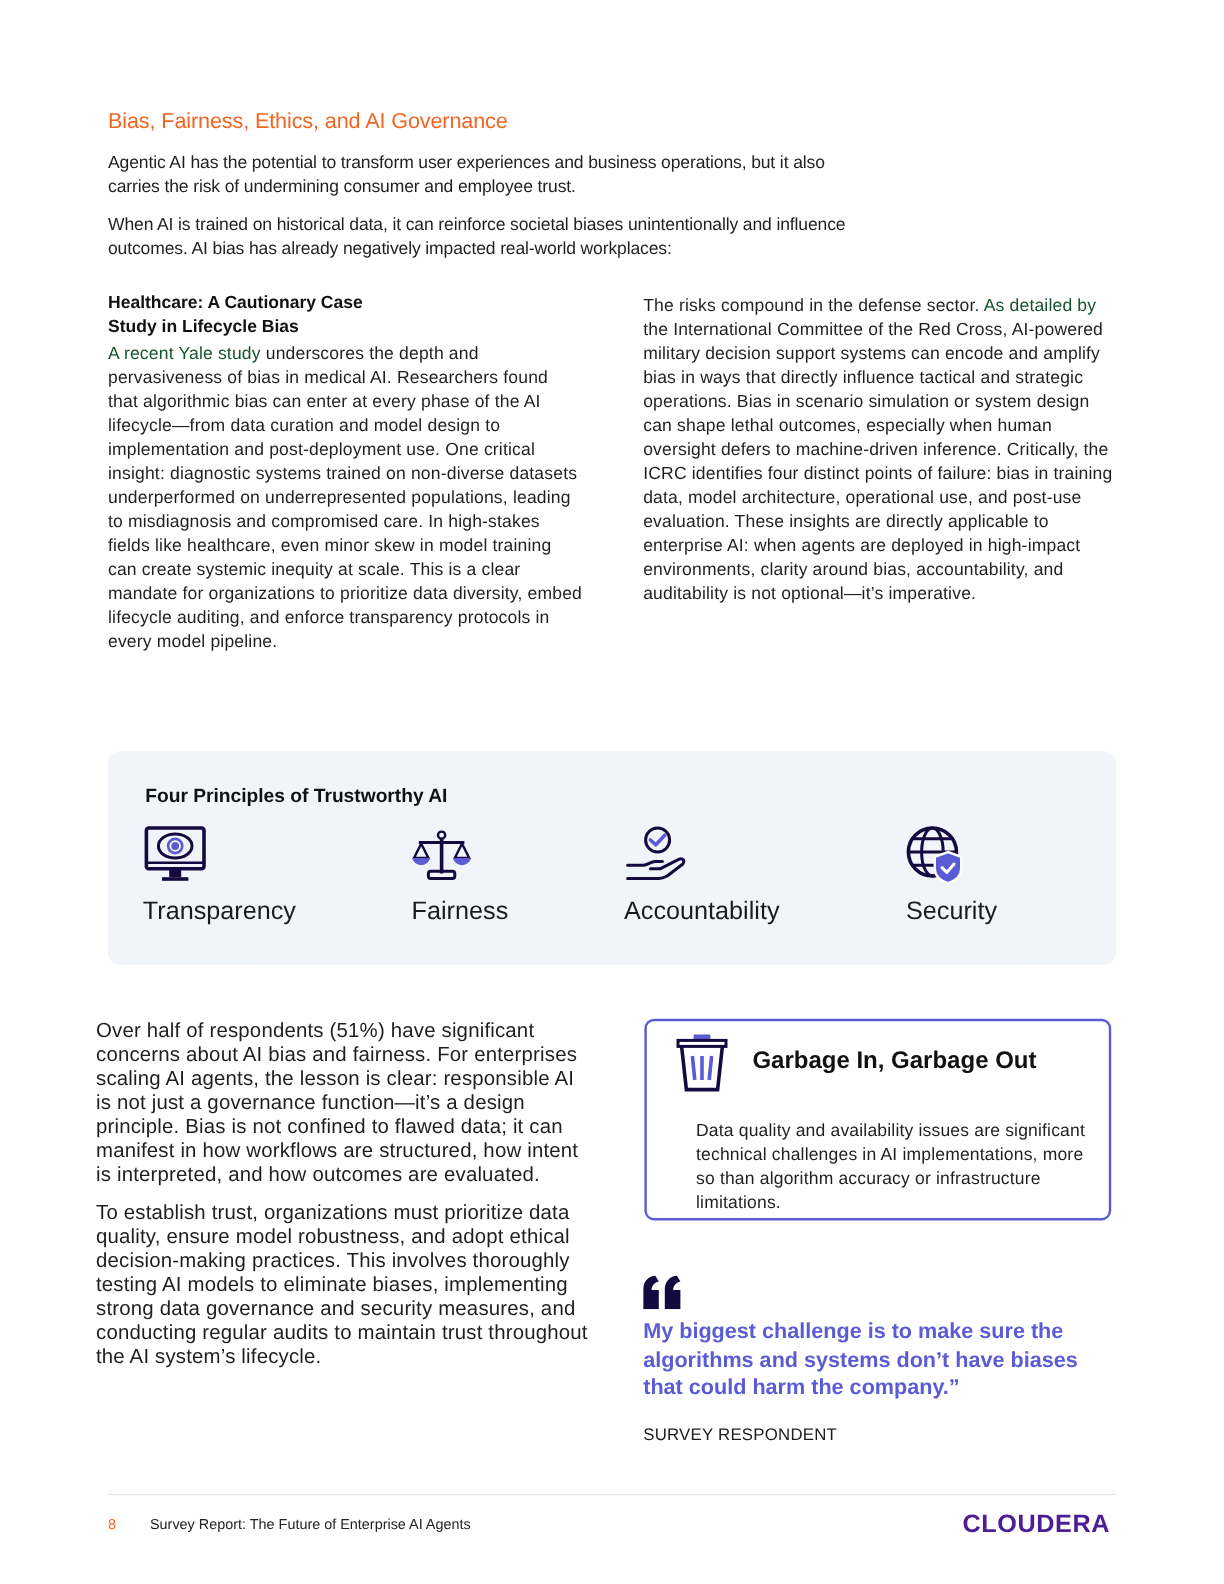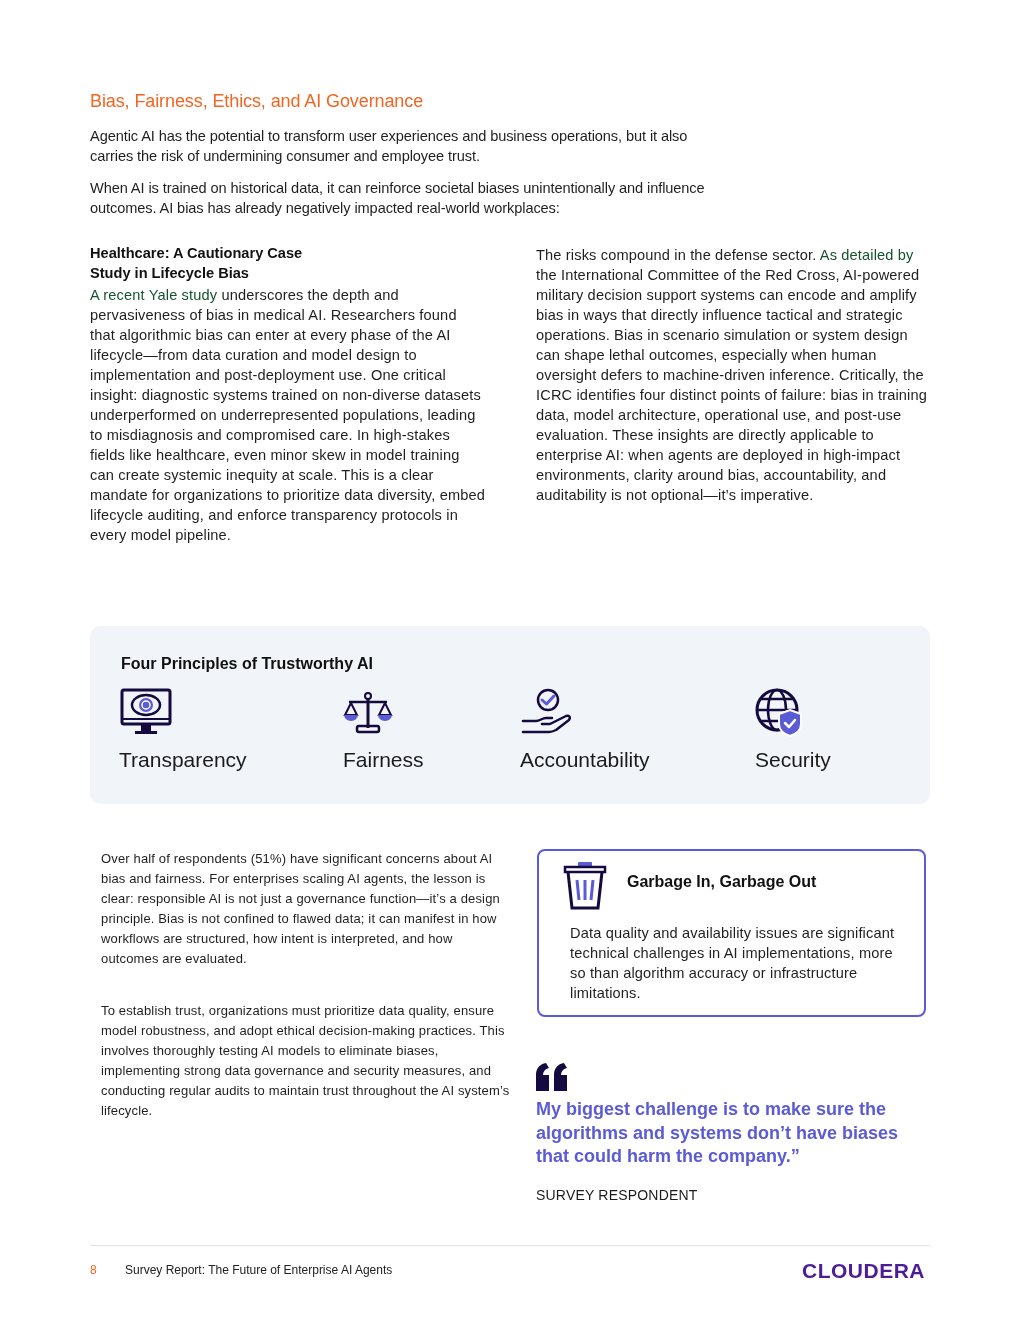"Over half of respondents (51%)" .body2 { font-size: 13px -> 17px; left: 101px -> 80px }
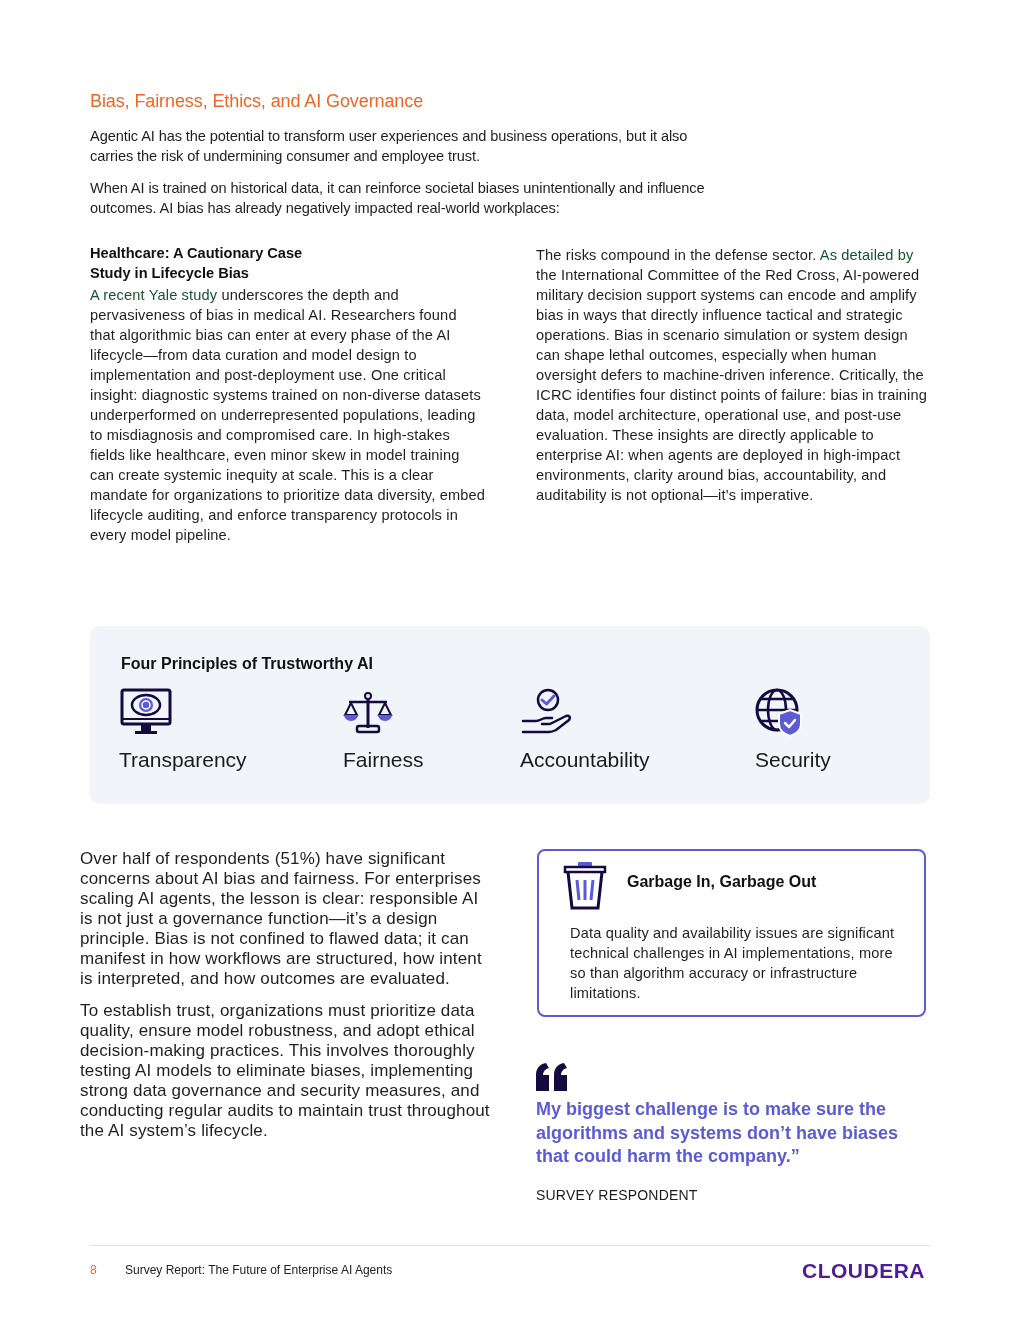"Garbage In, Garbage Out" .callout-title { font-size: 16px -> 20px }
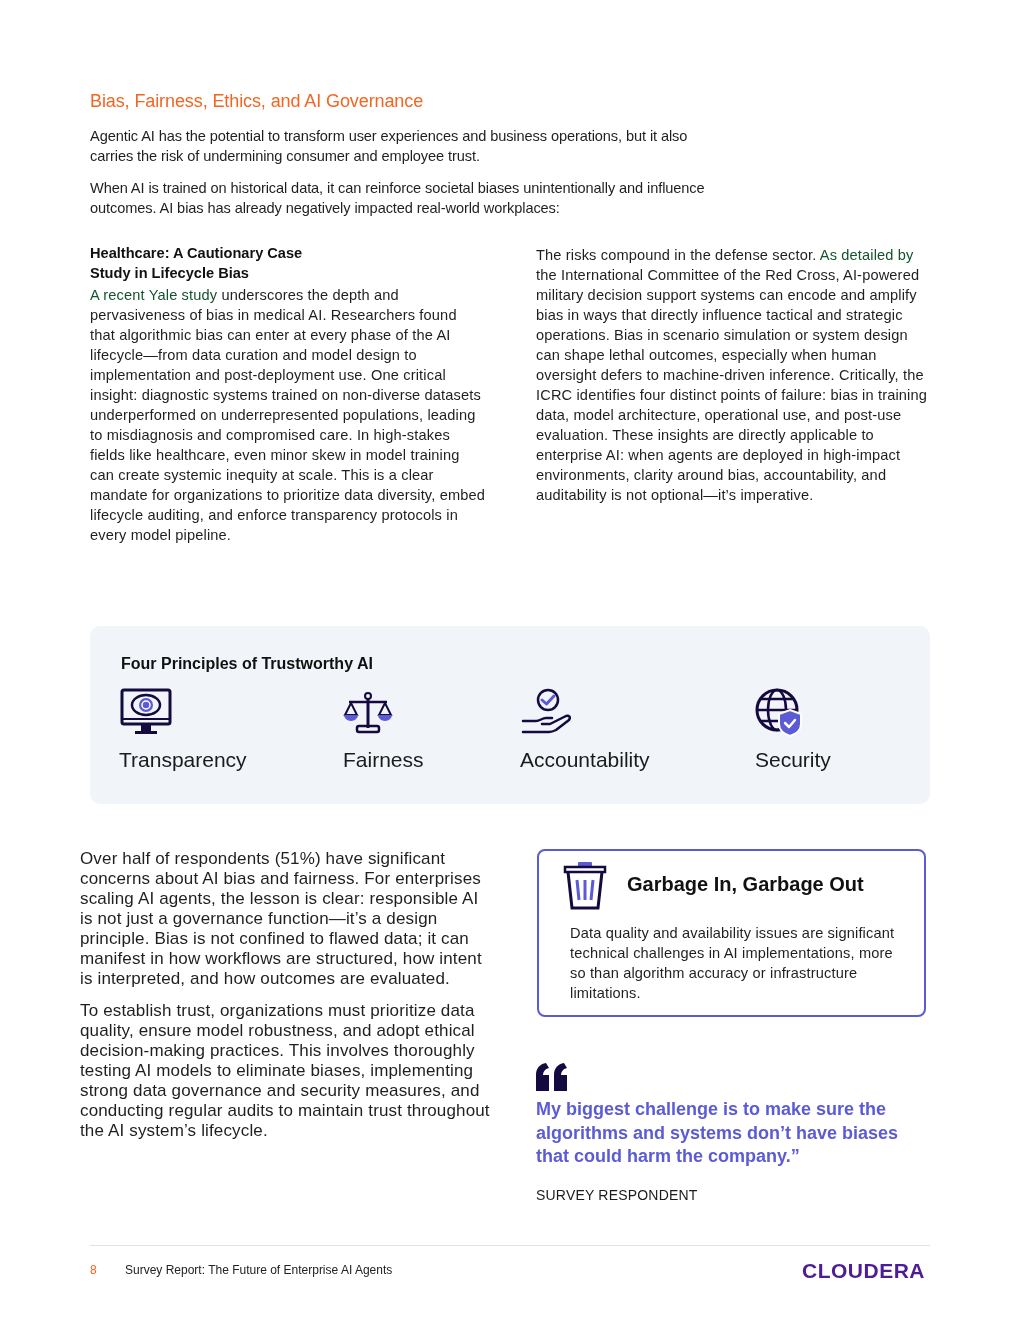"Data quality and availability issues" .callout-body { margin: 6px -> 16px }
